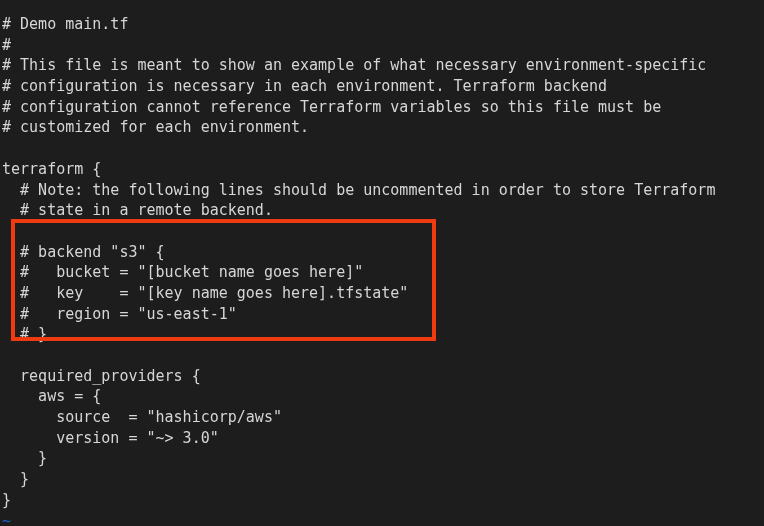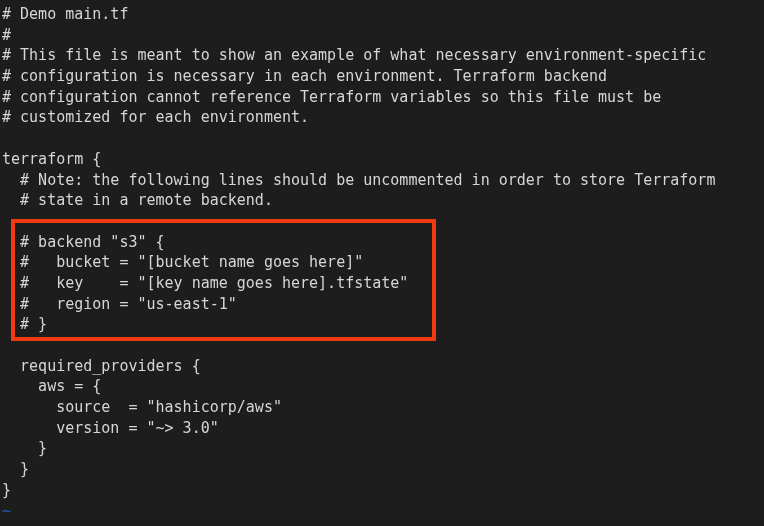"# Demo main.tf" #editor { padding: 4px 0 0 0 -> 14px 0 0 0 }
